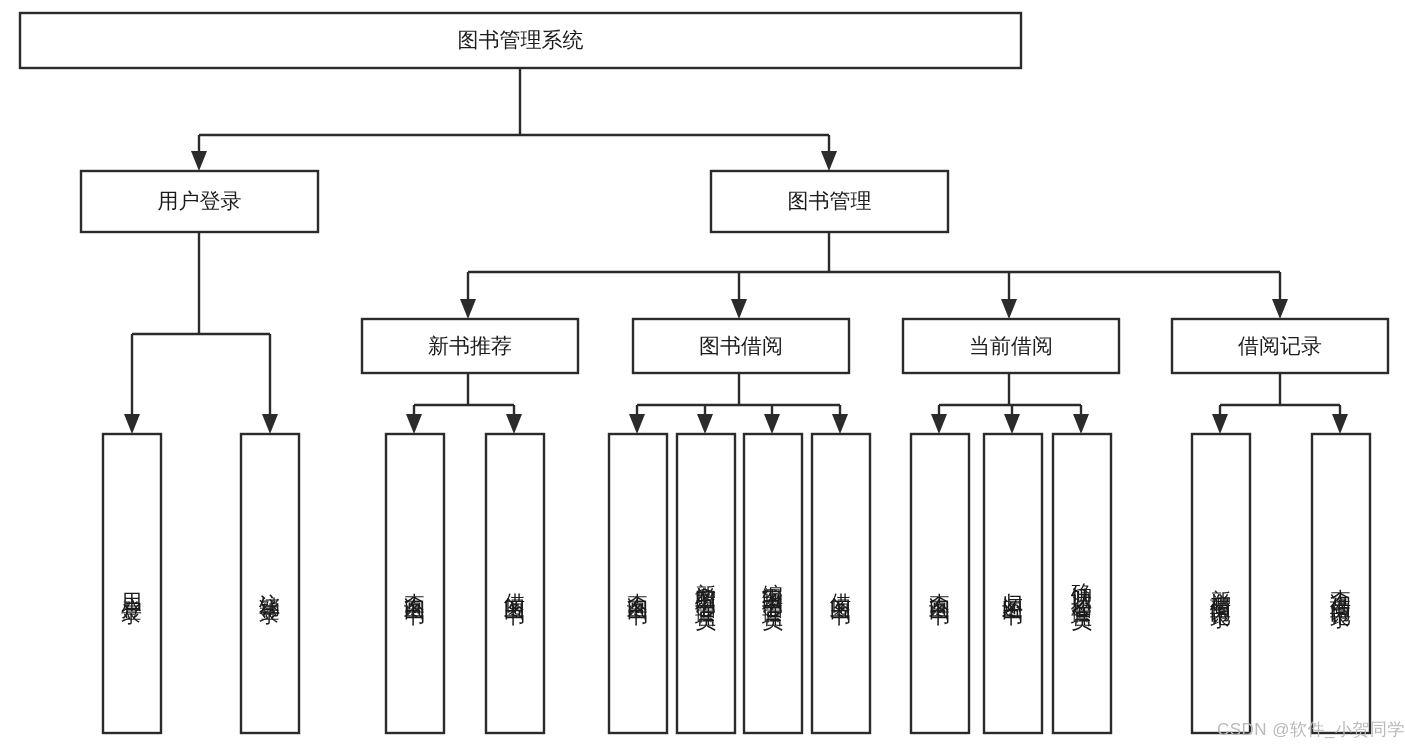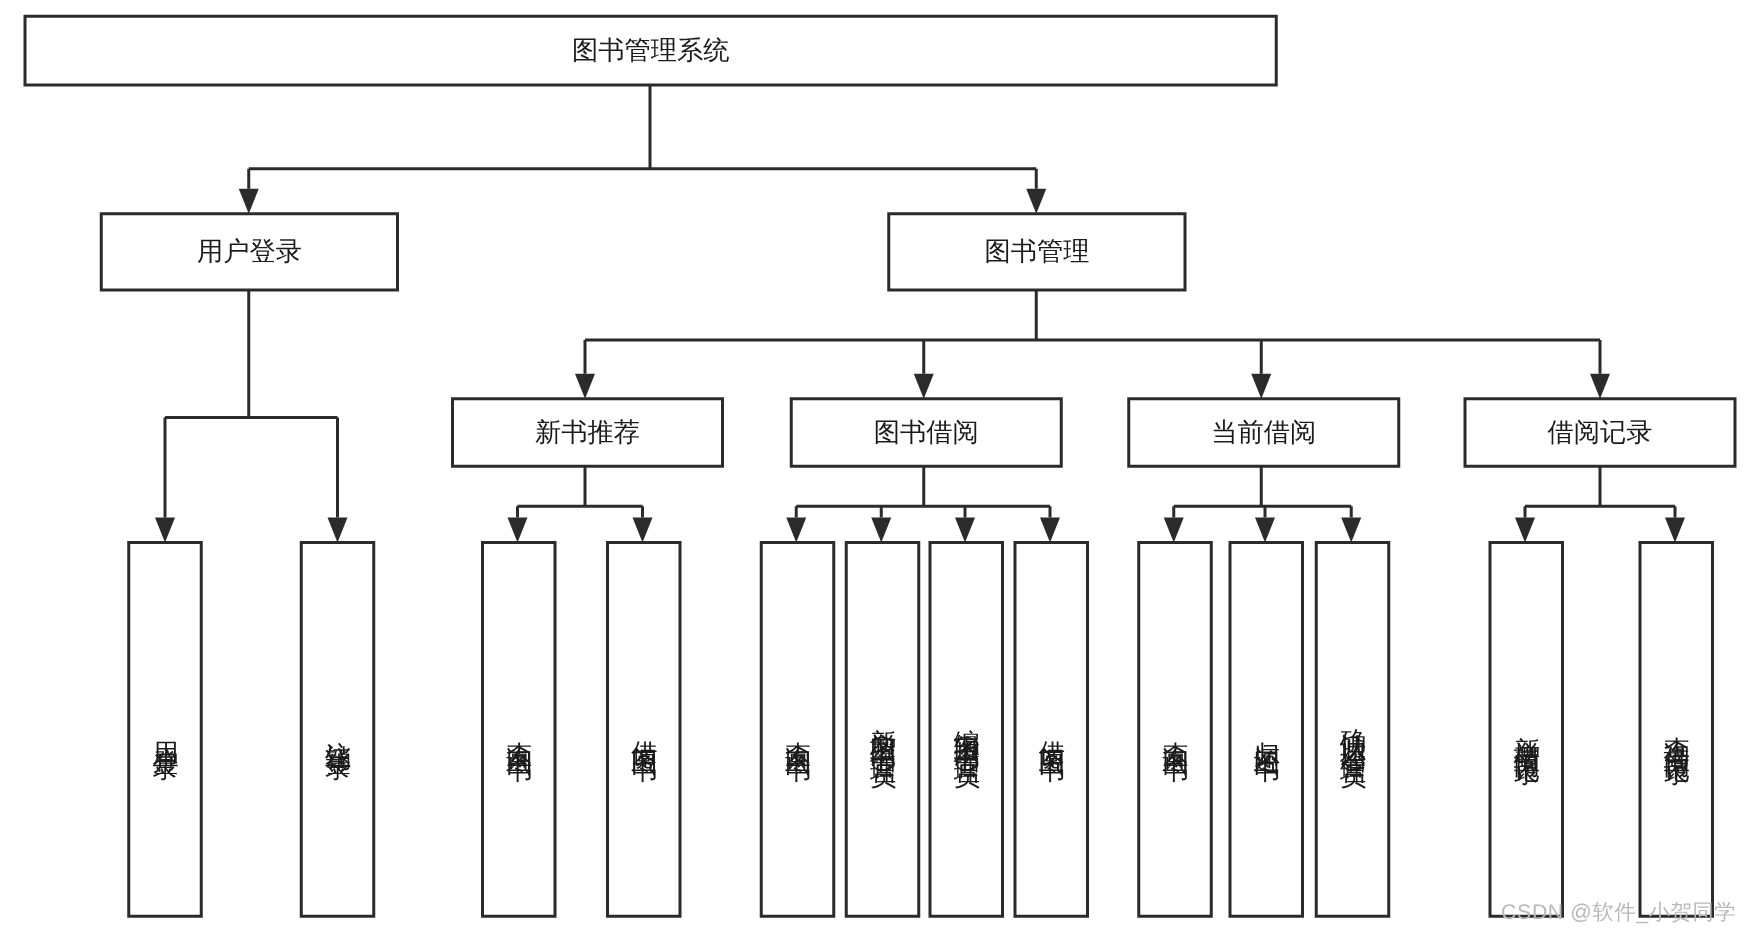"CSDN @软件_小贺同学" .watermark { right: 16px -> 0 }
